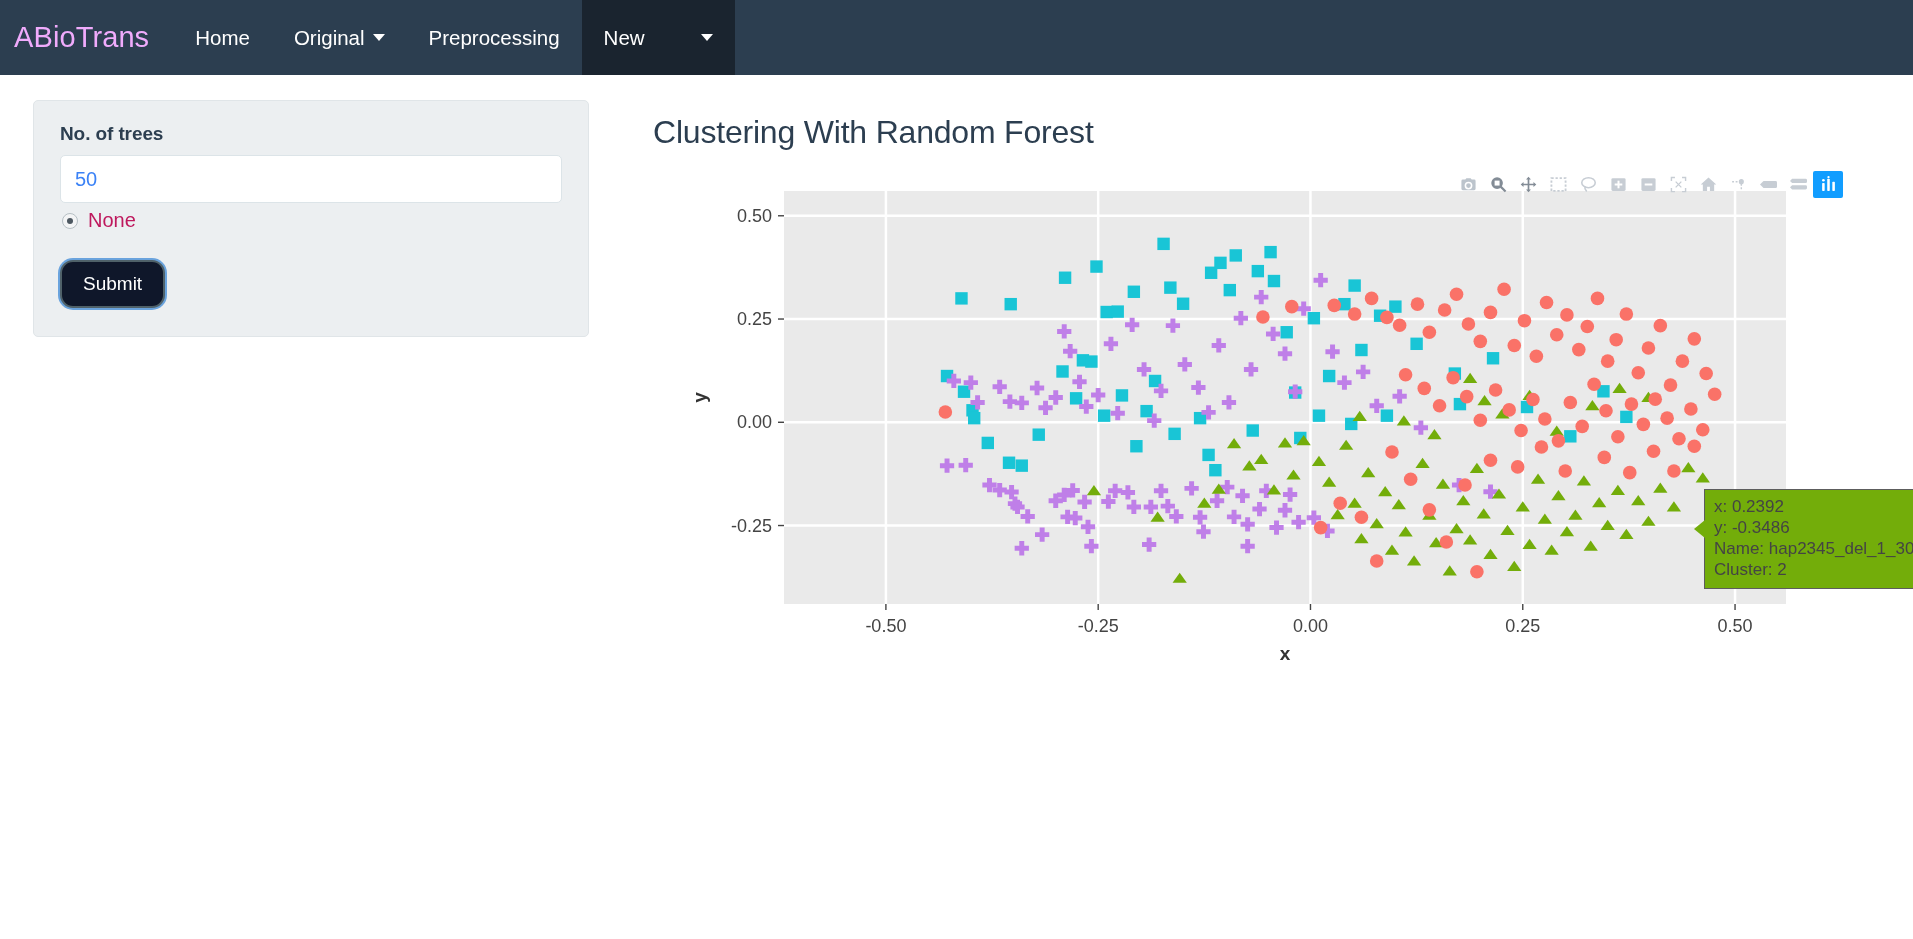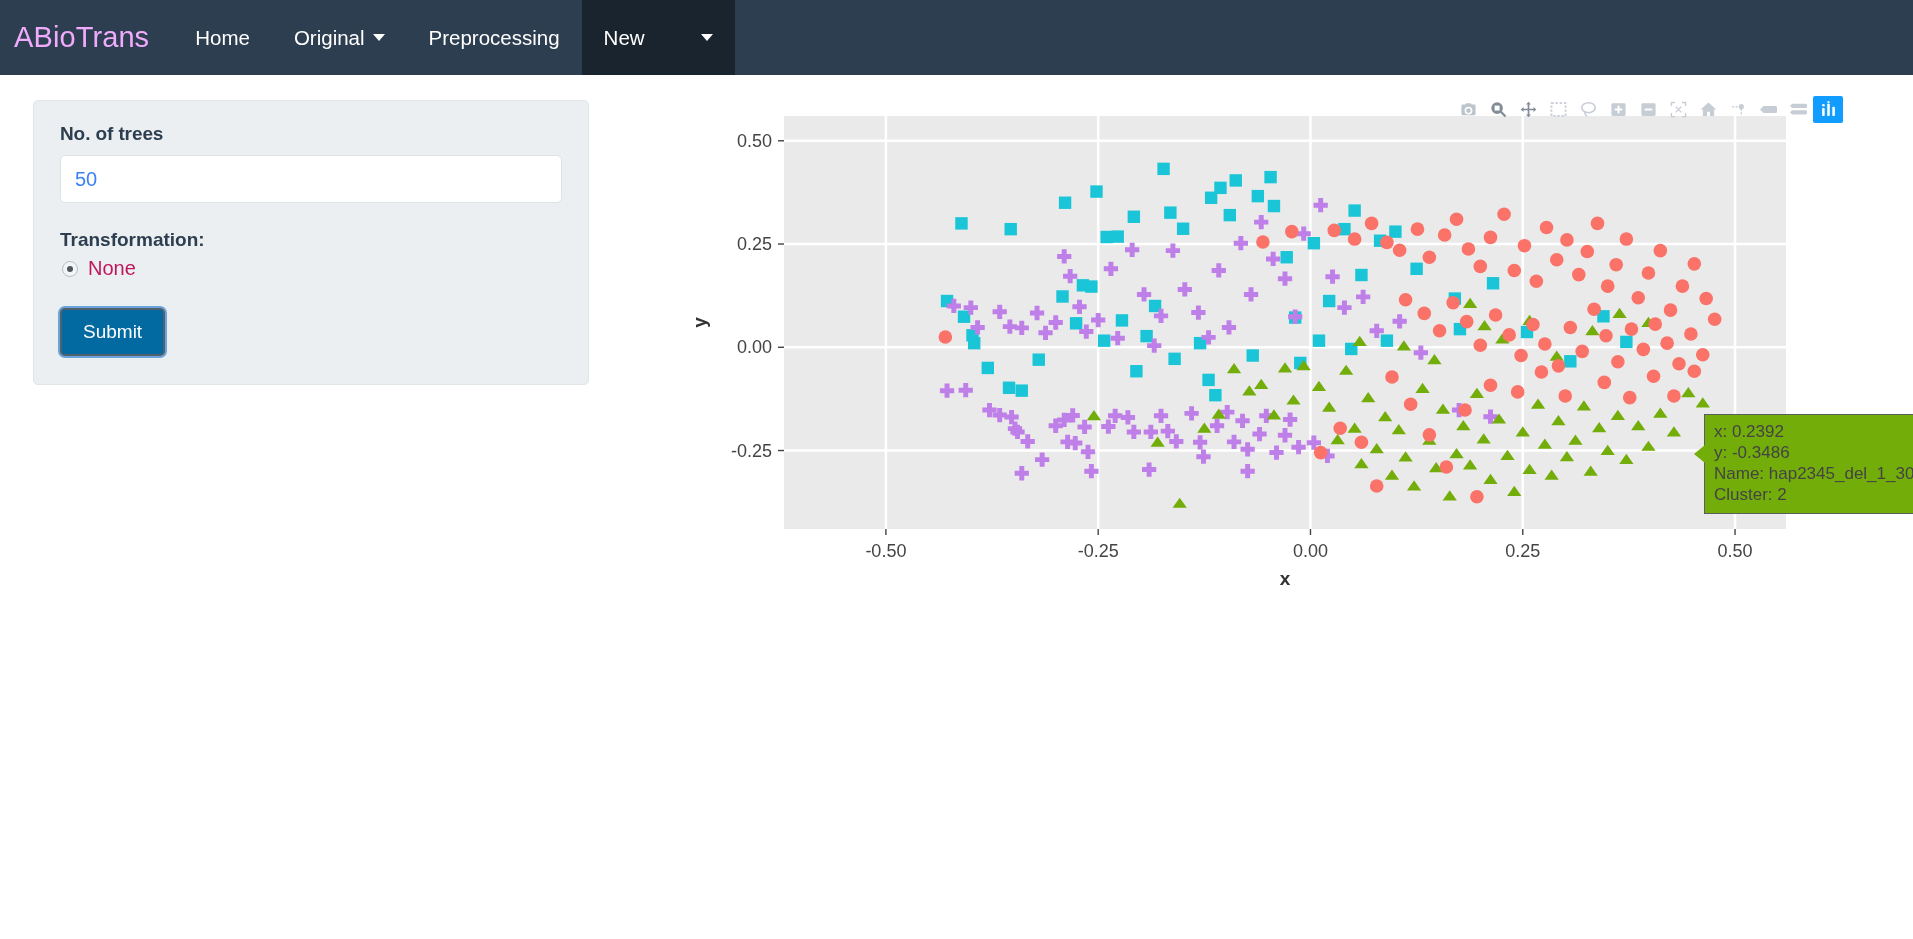"Clustering With Random Forest" div.plot-title { html: none -> <div>Clustering With Random Forest</div> }
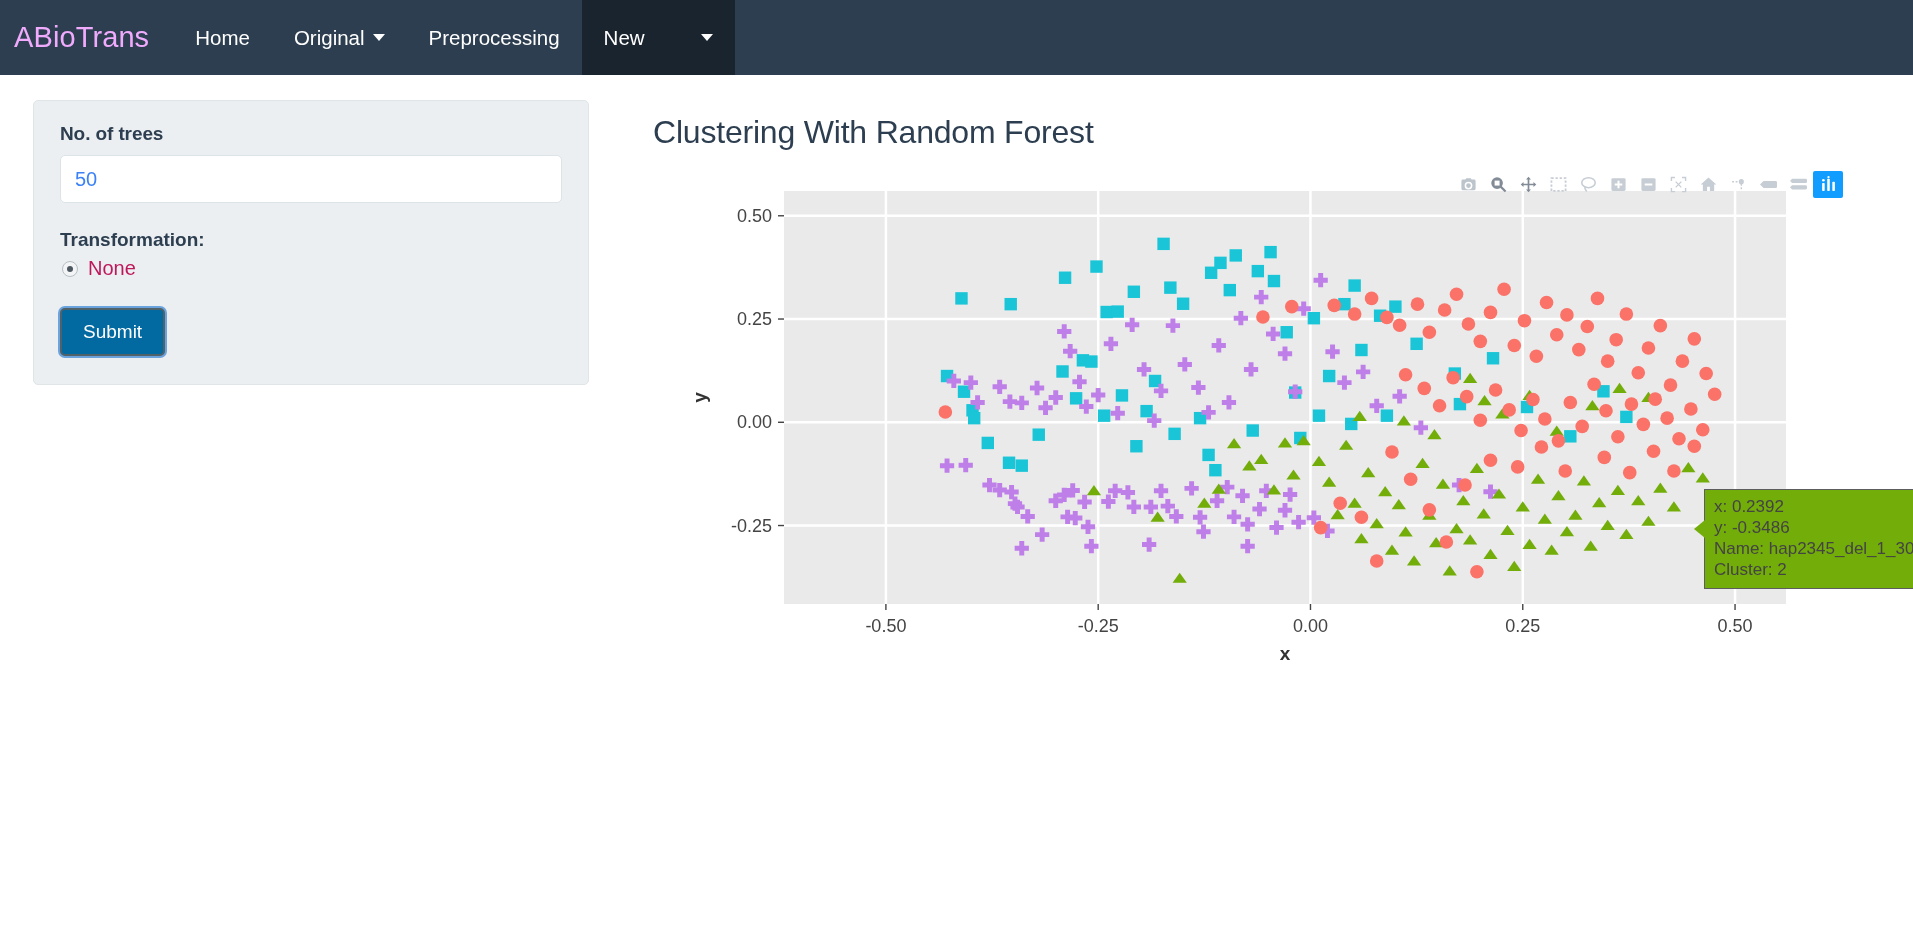"Transformation:" label.transform-label { html: <label>Transformation:</label> -> none }
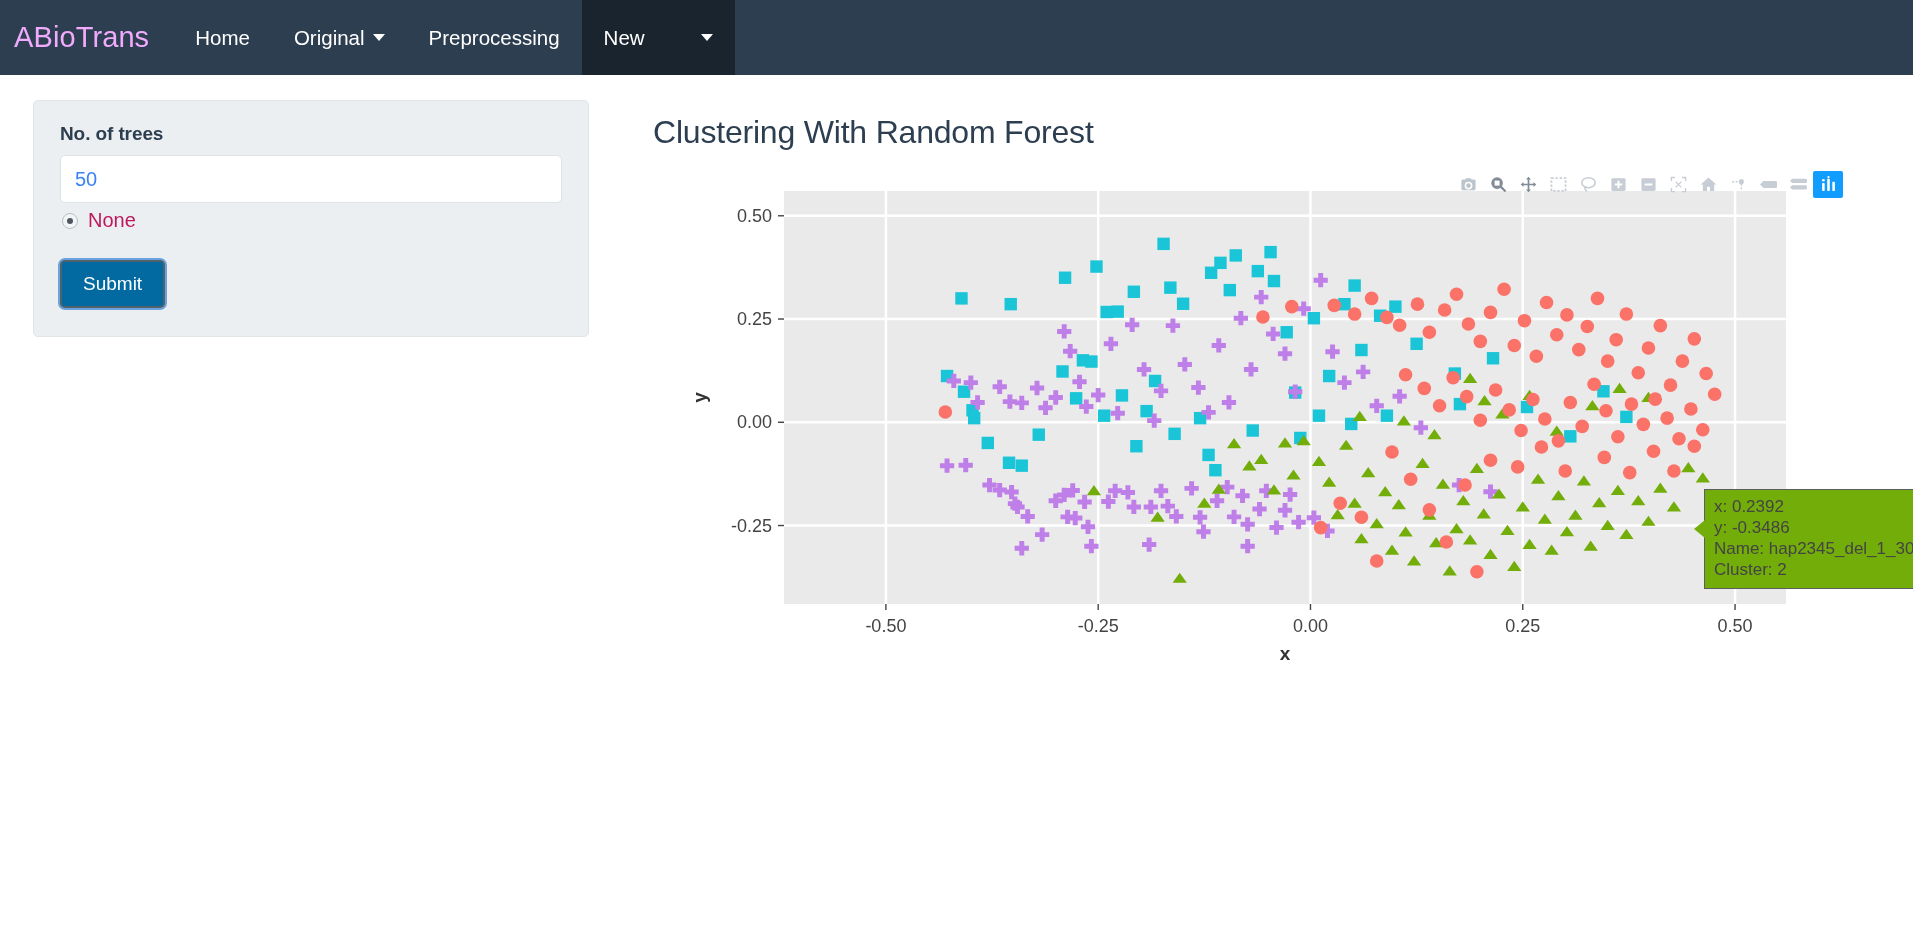"Submit" .submit-btn { background: #0369a1 -> #0f172a; border-radius: 5px -> 13px }
